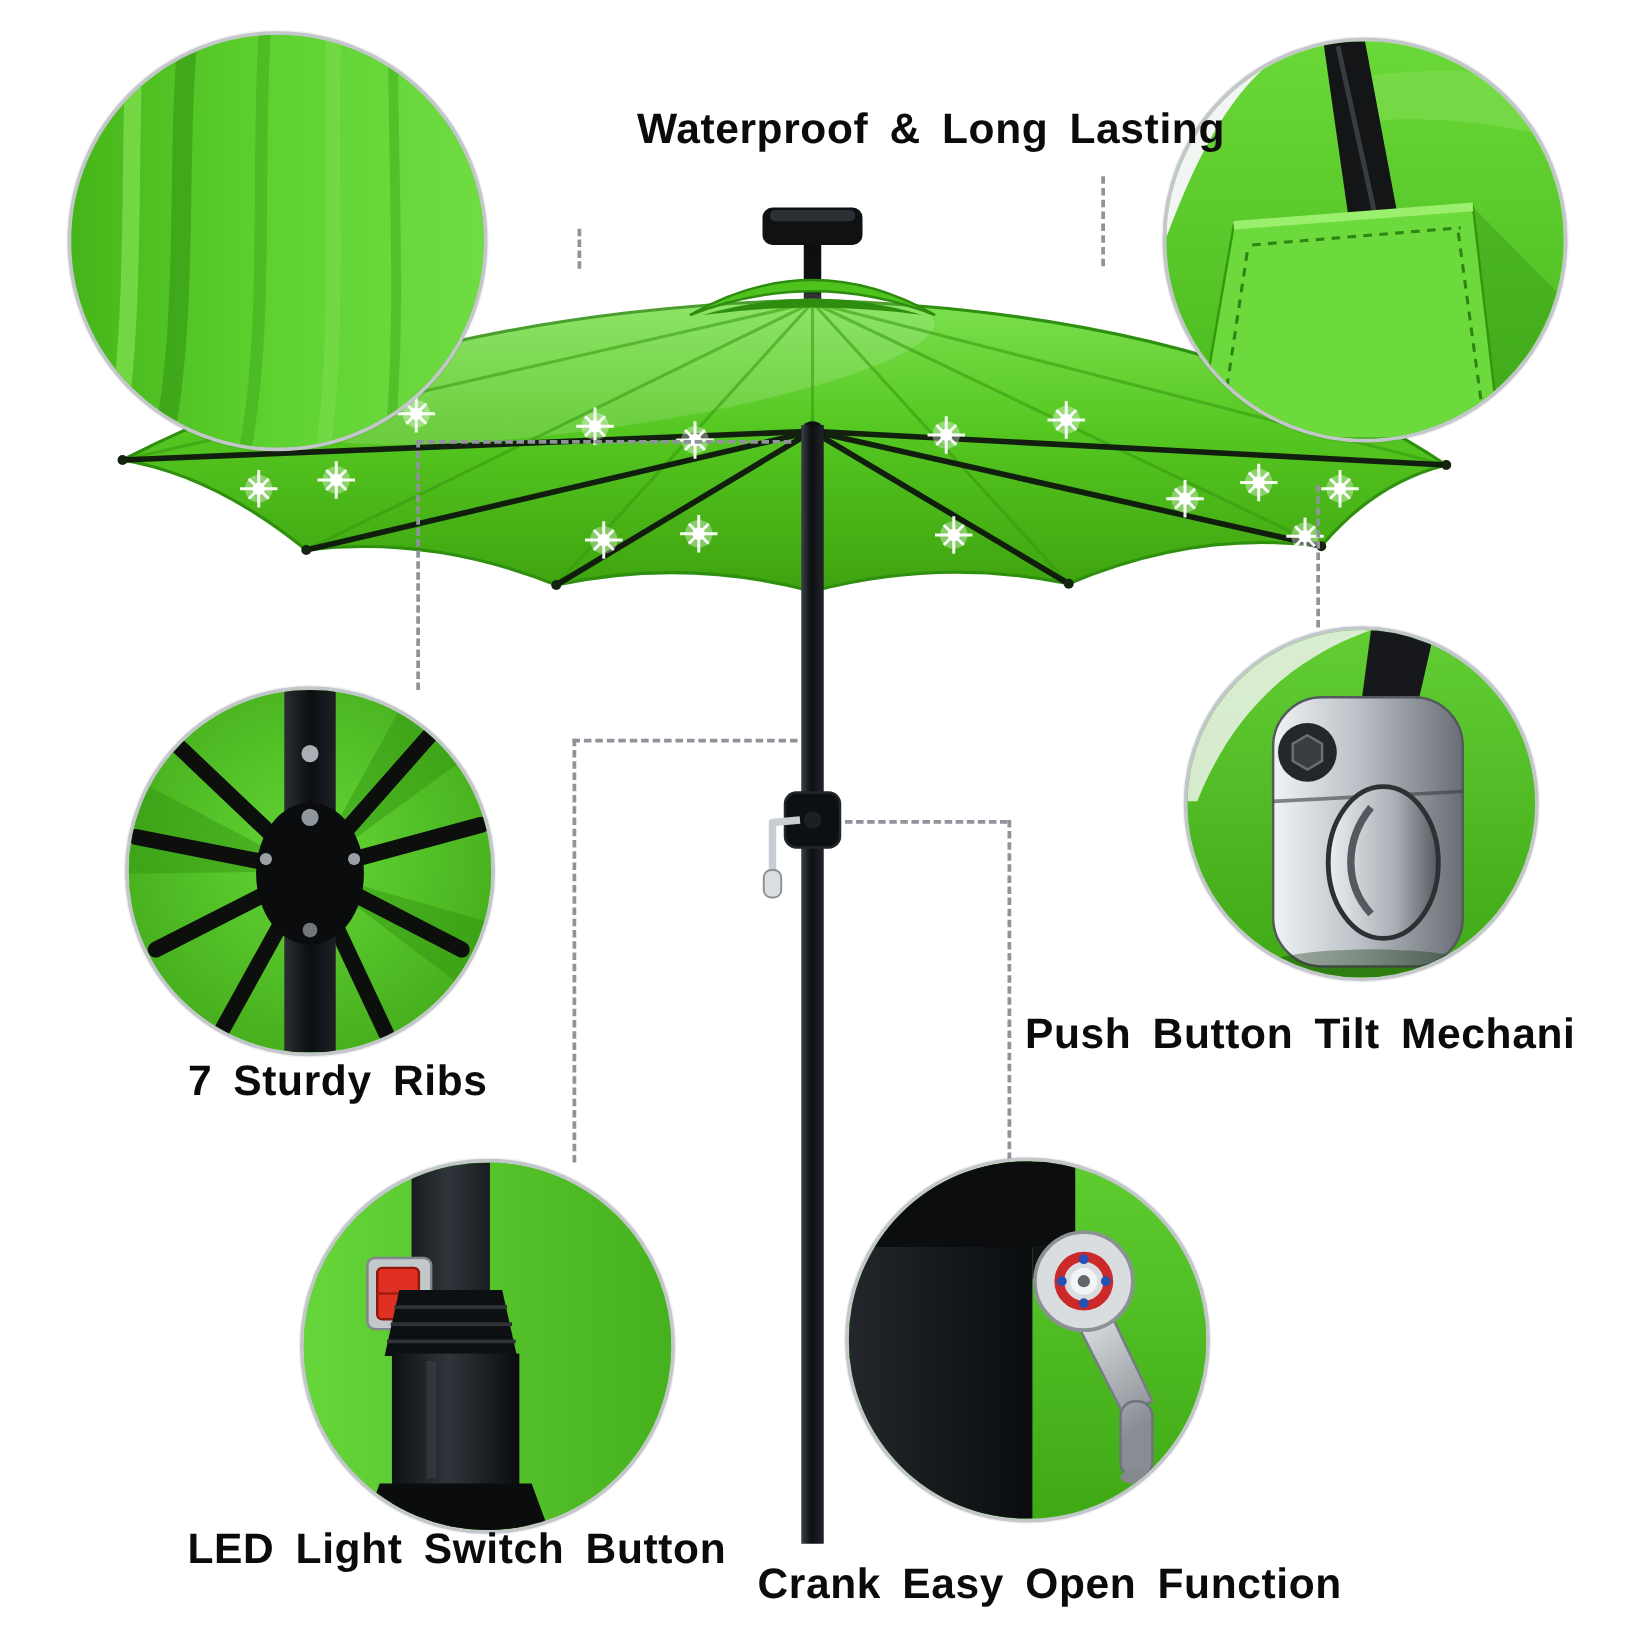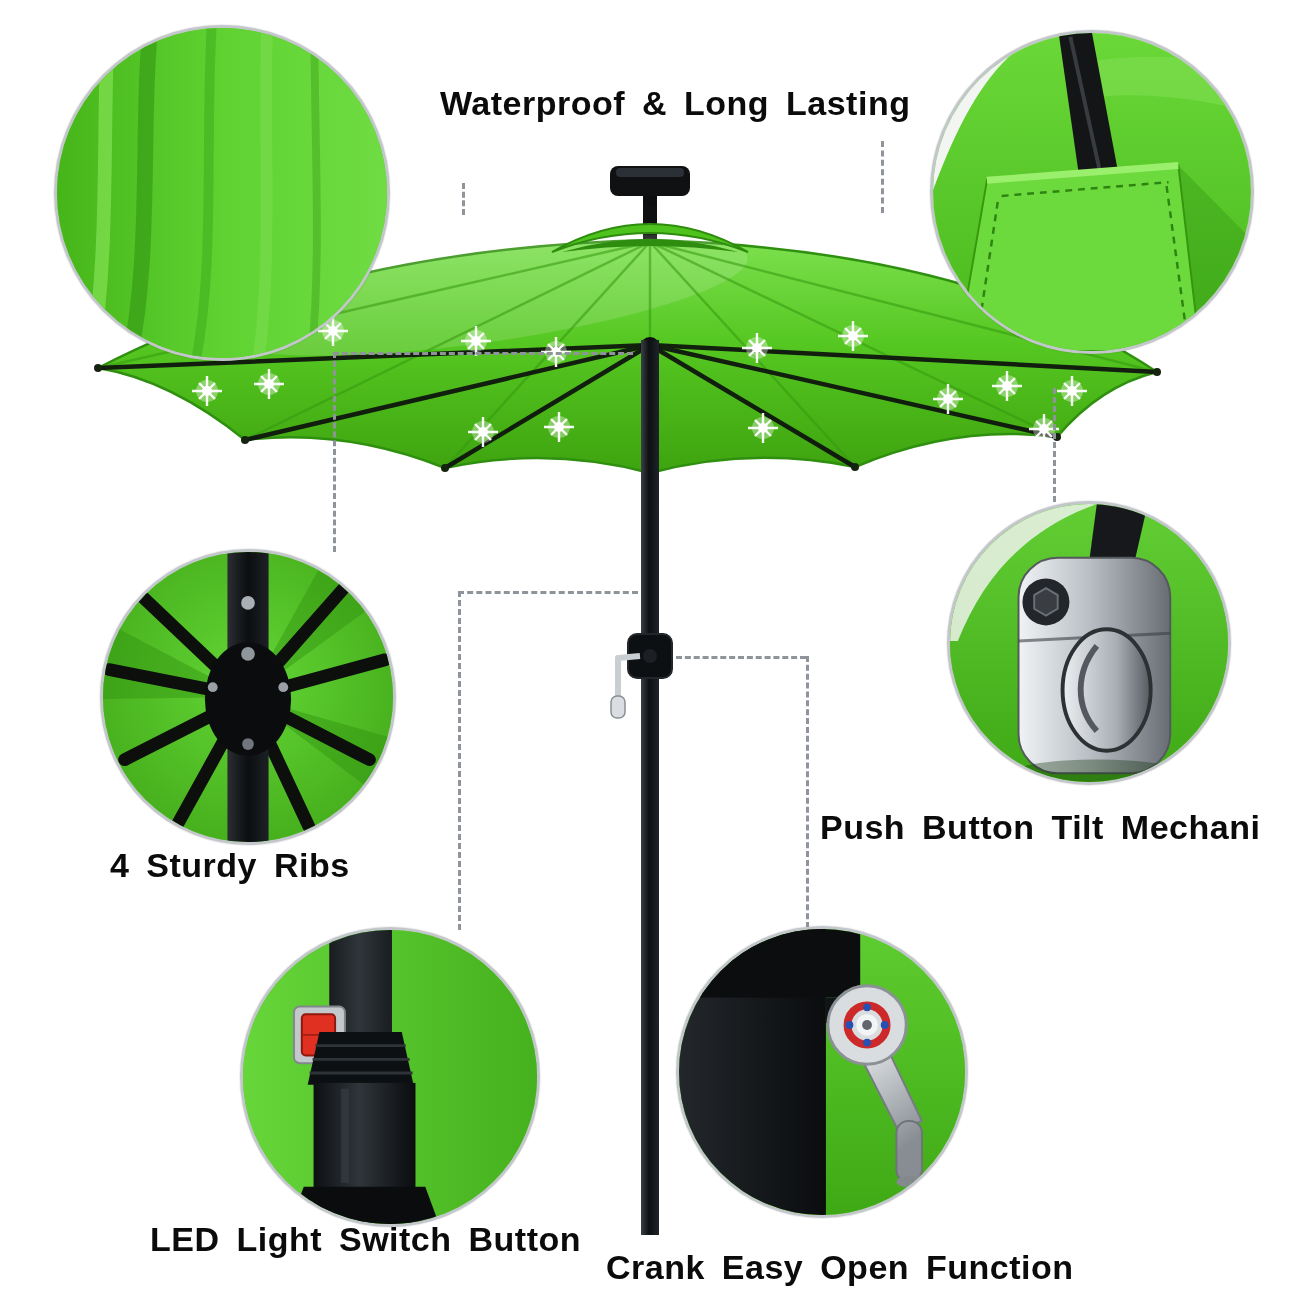"Waterproof & Long Lasting" .label.center { text-align: left -> right }
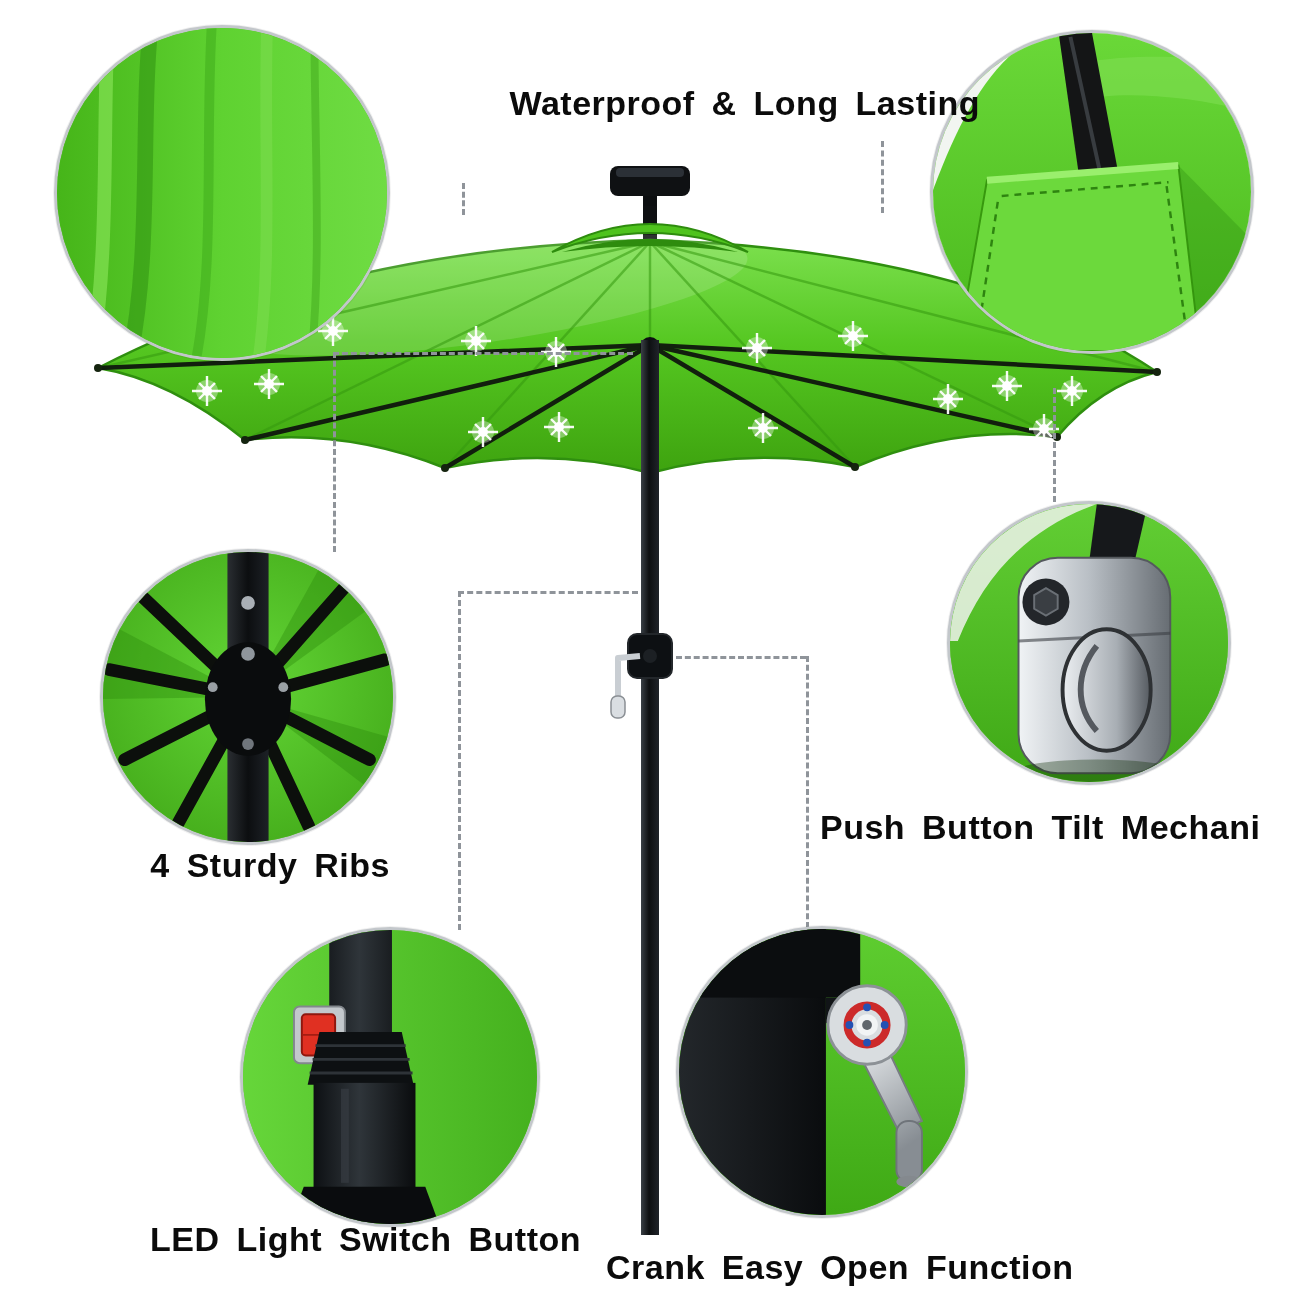"4 Sturdy Ribs" div.label { text: 4 -> 7 }
